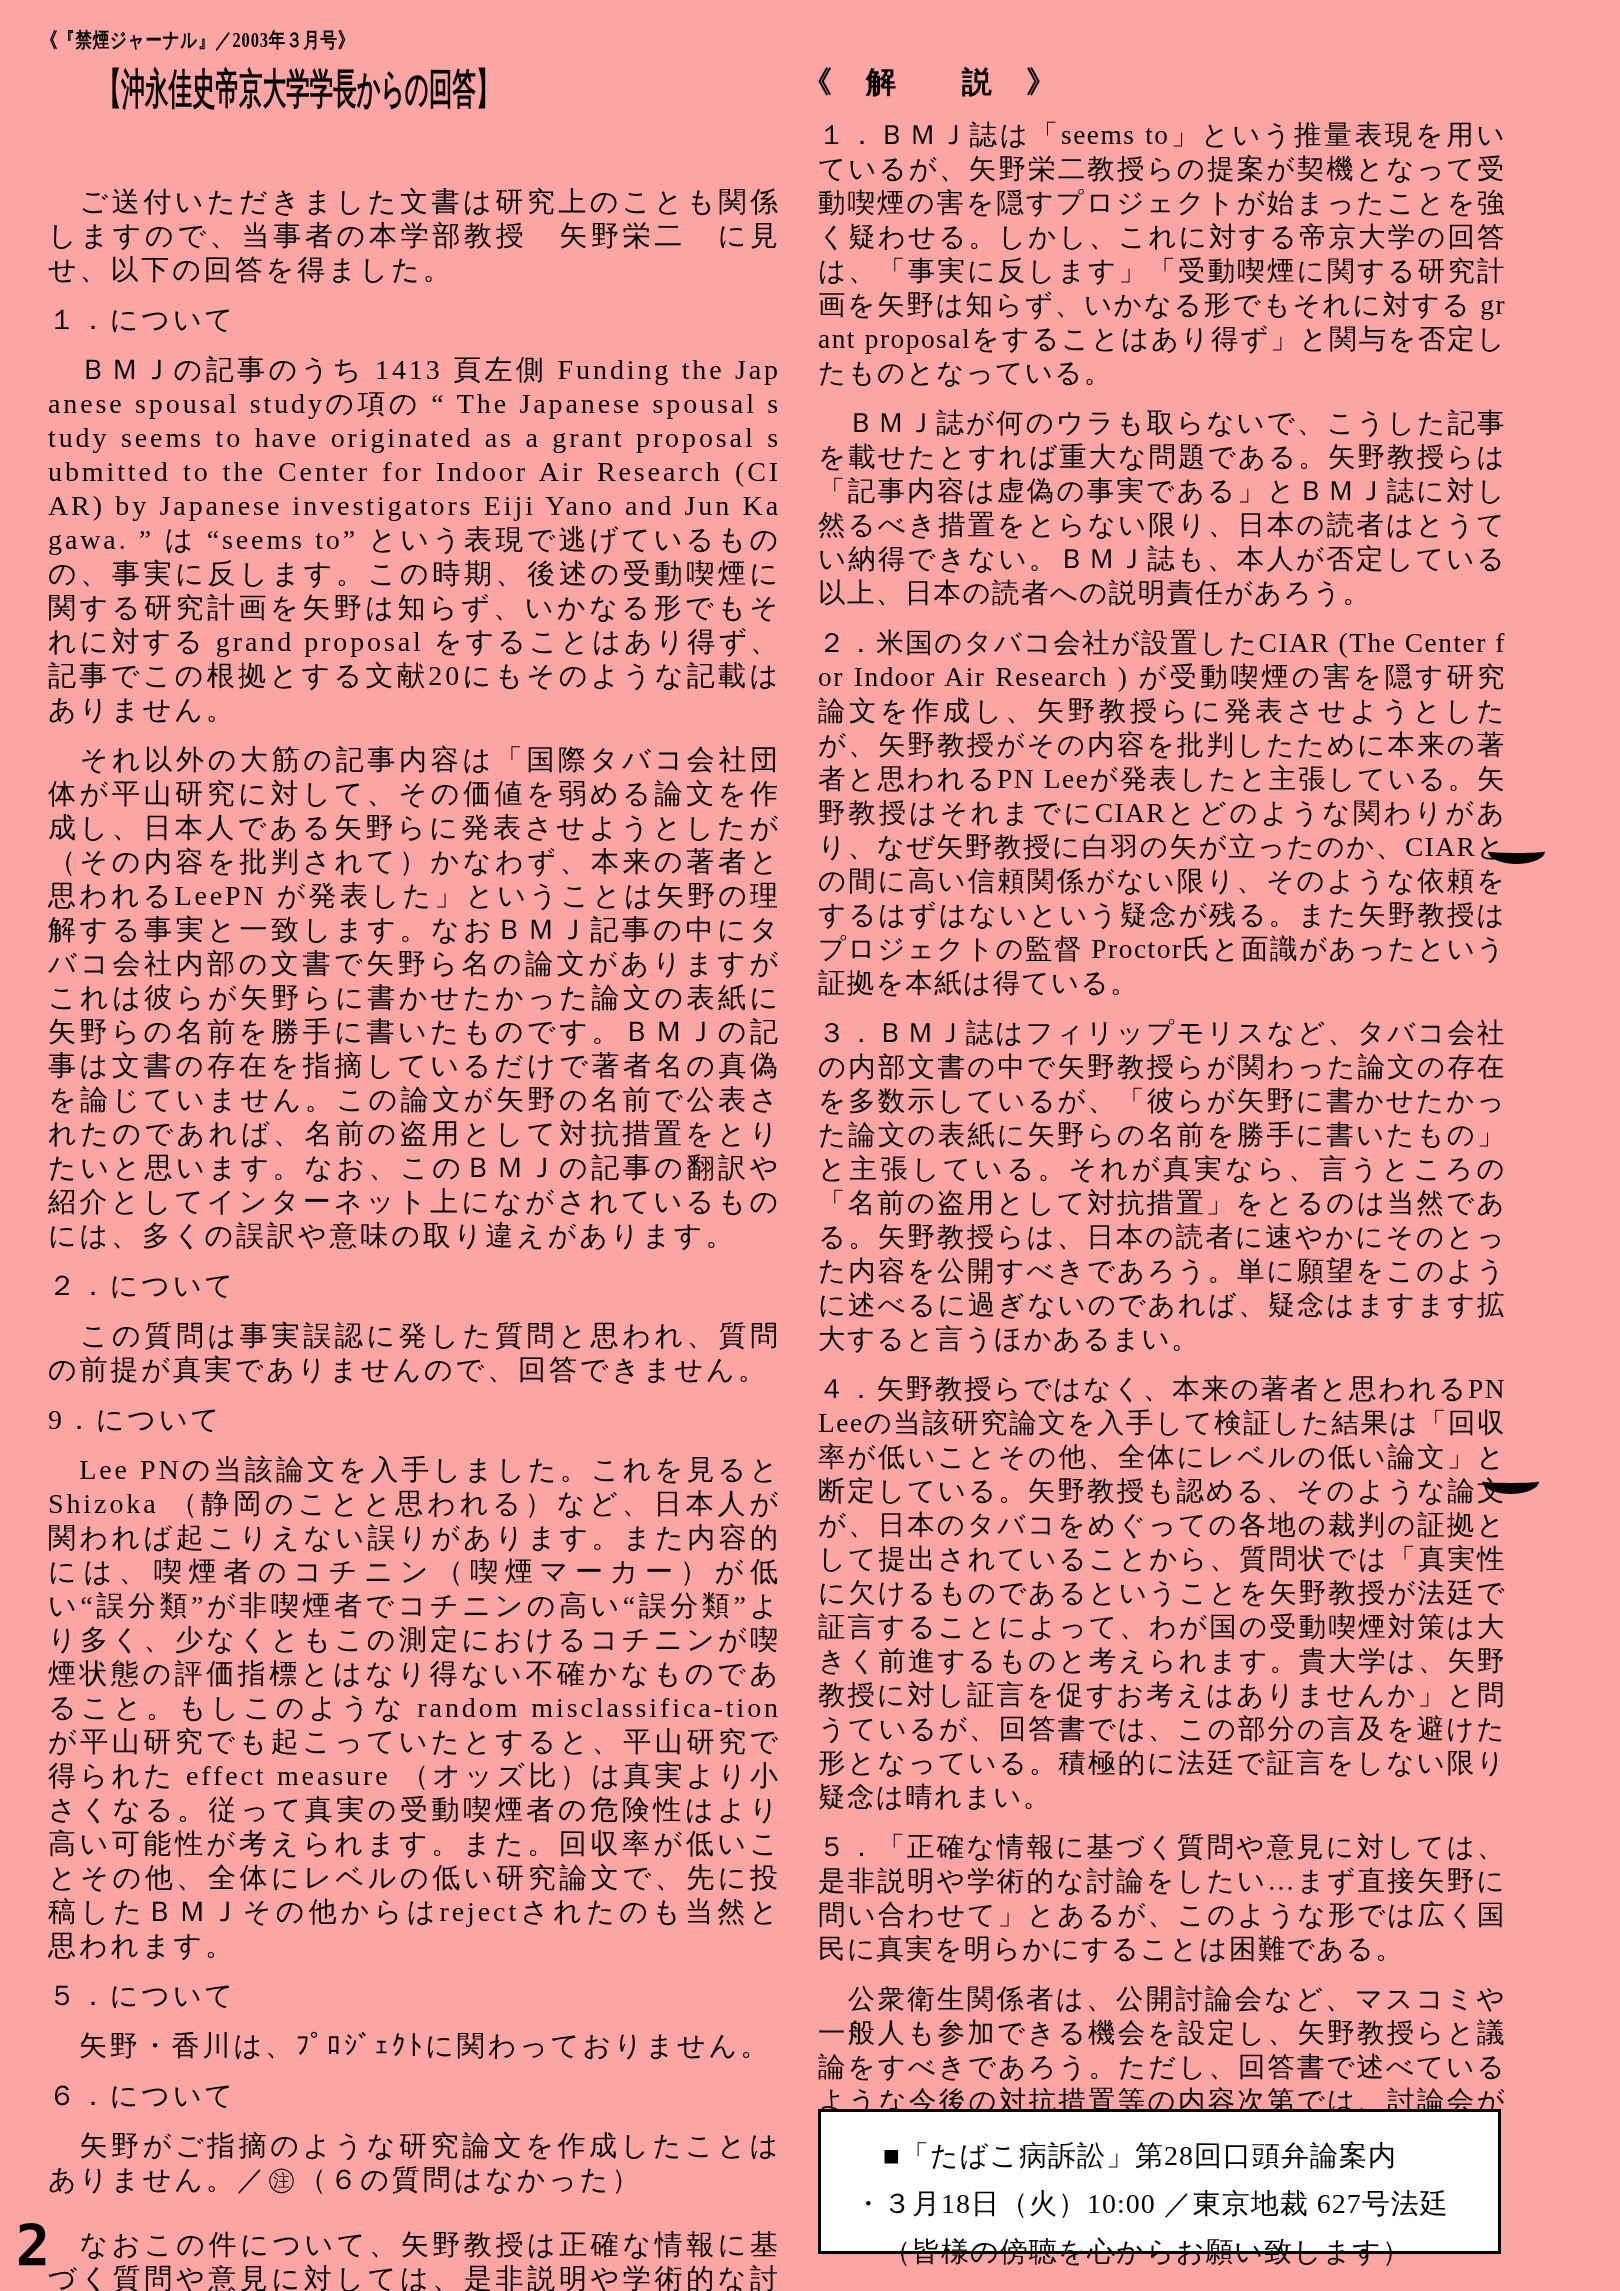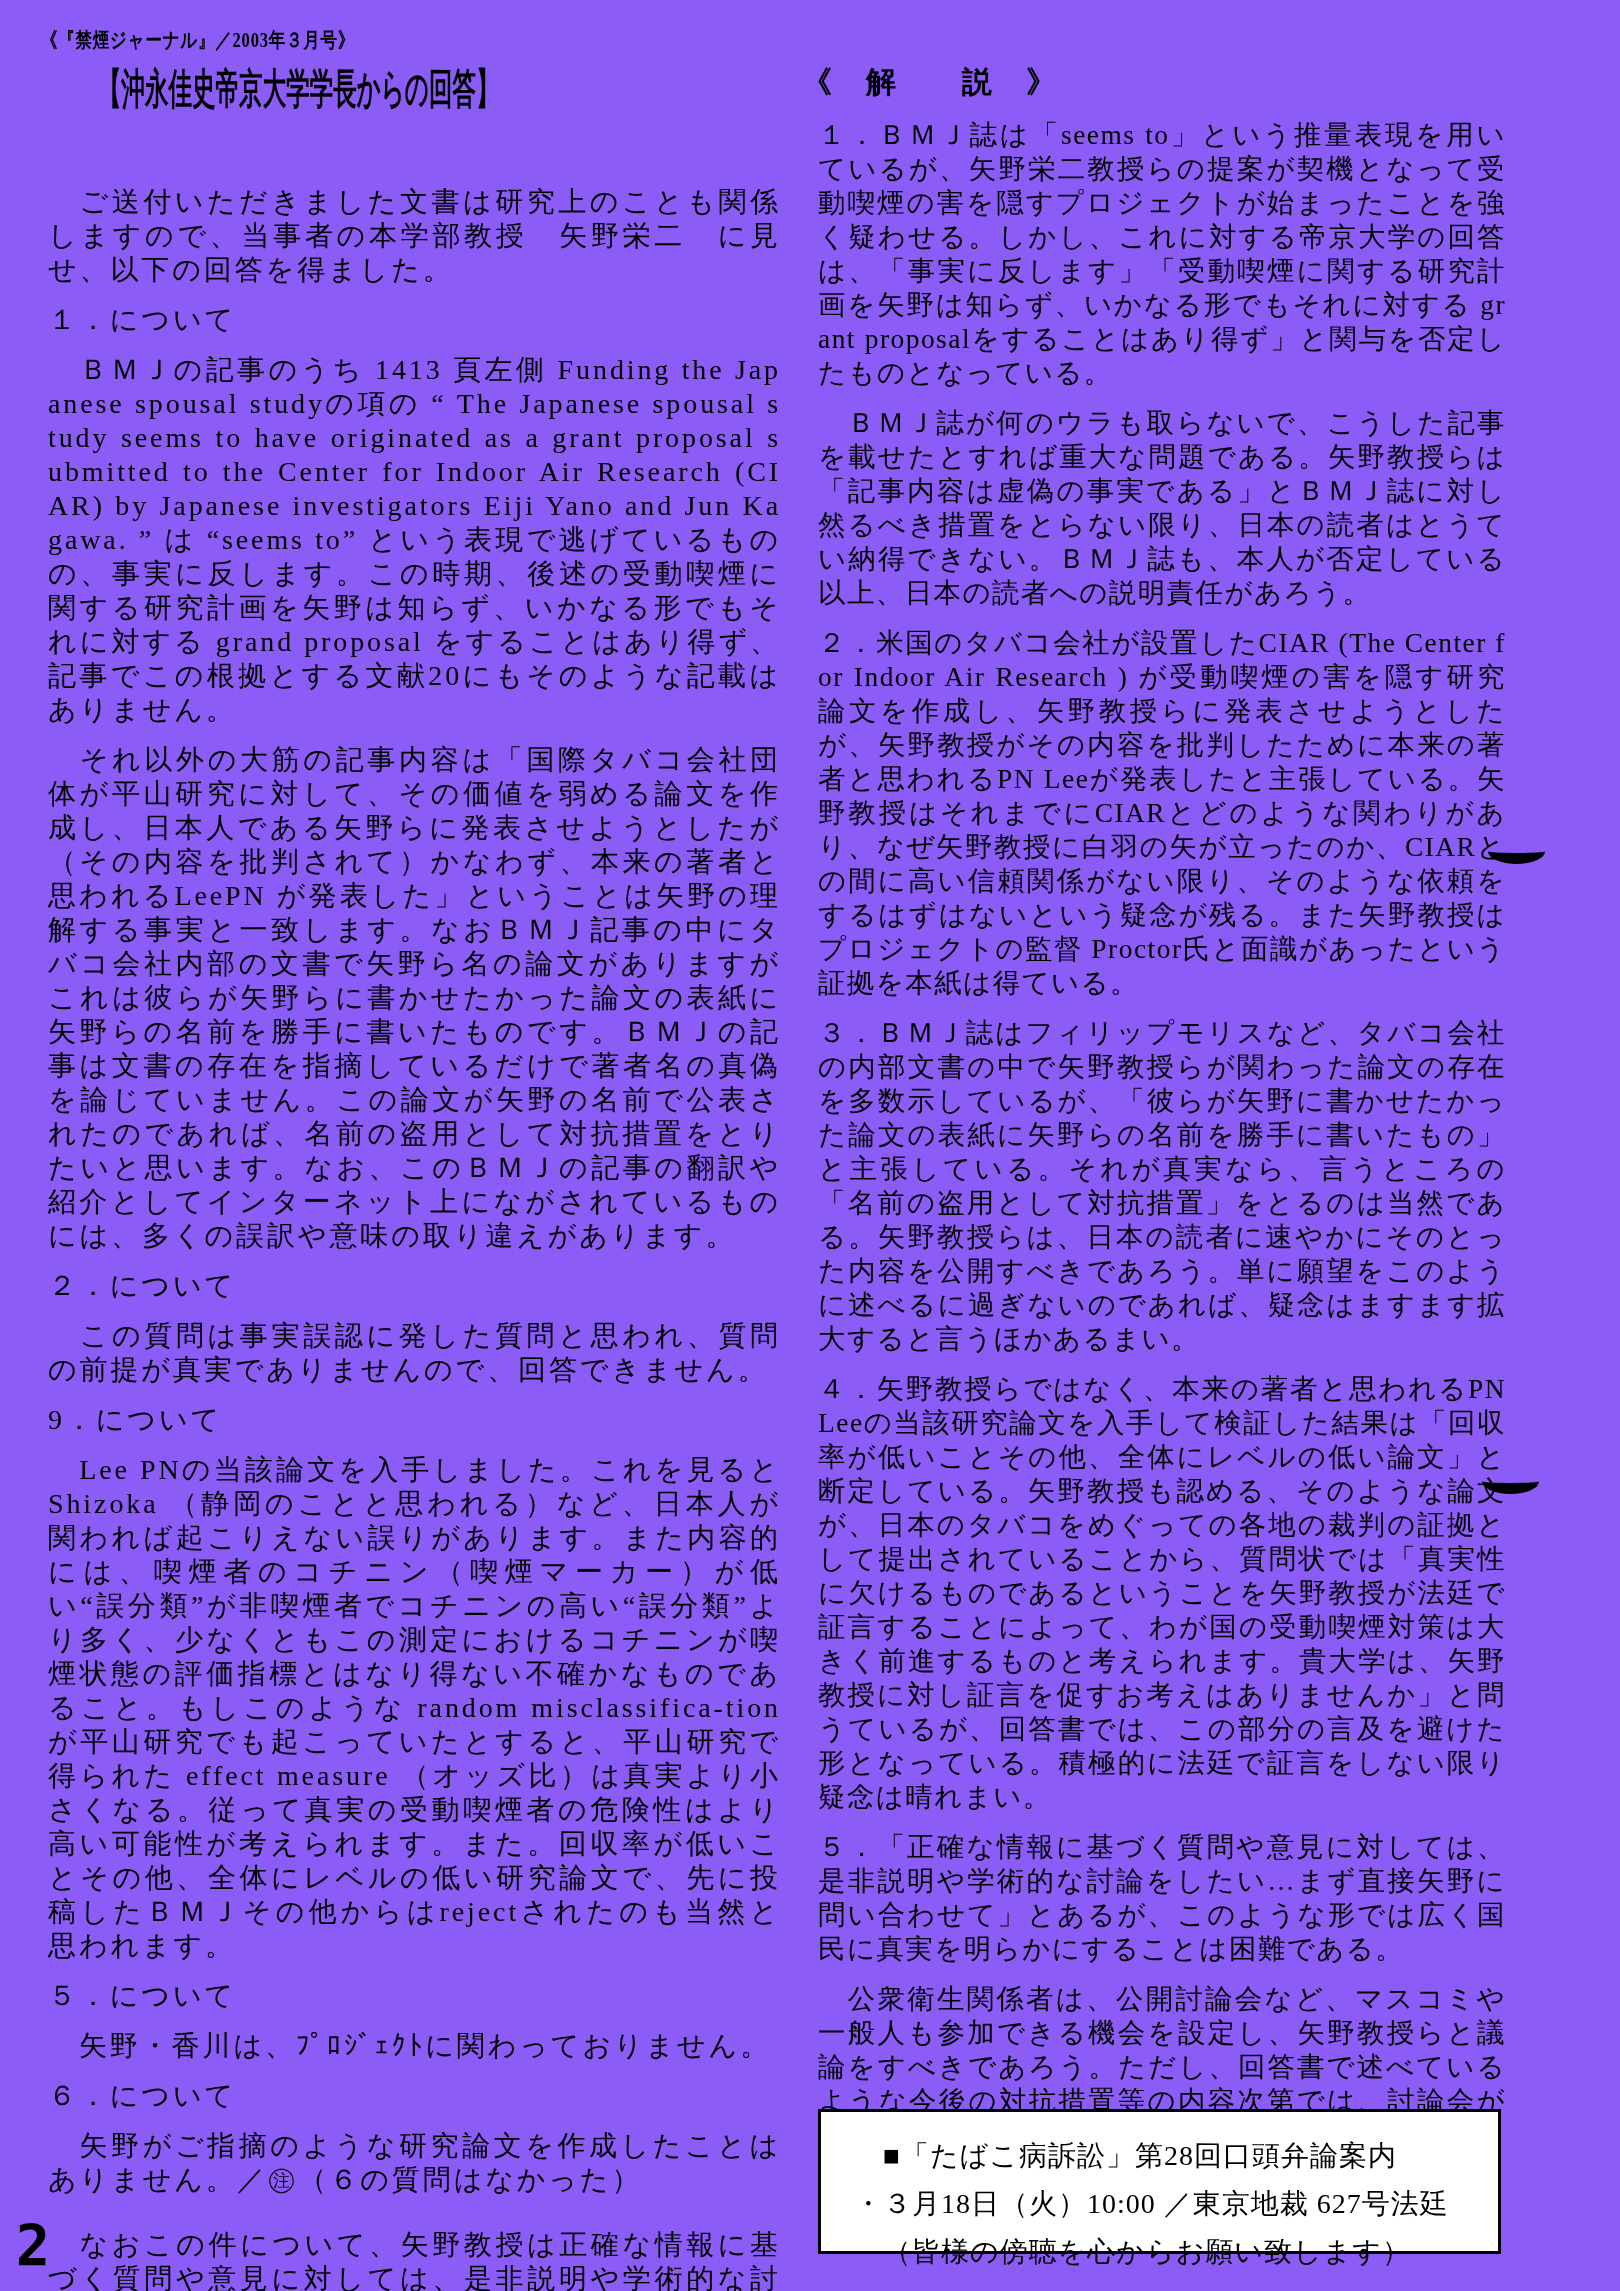"《『禁煙ジャーナル』／2003年３月号》" .page { background: #8b5cf6 -> #fca5a5 }
